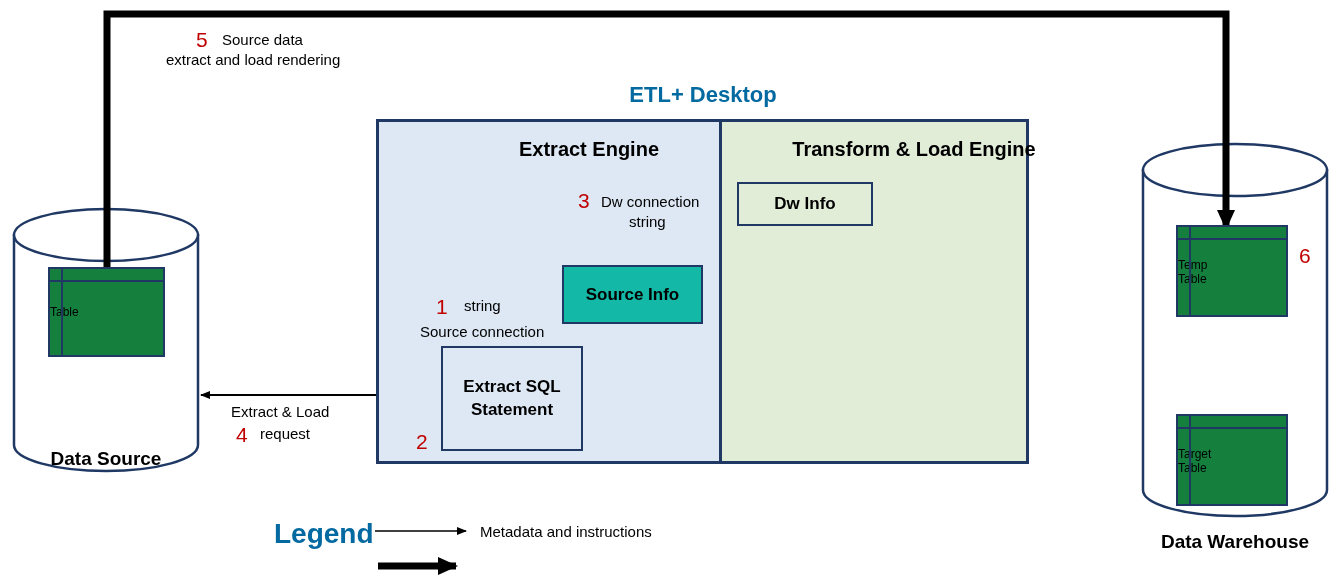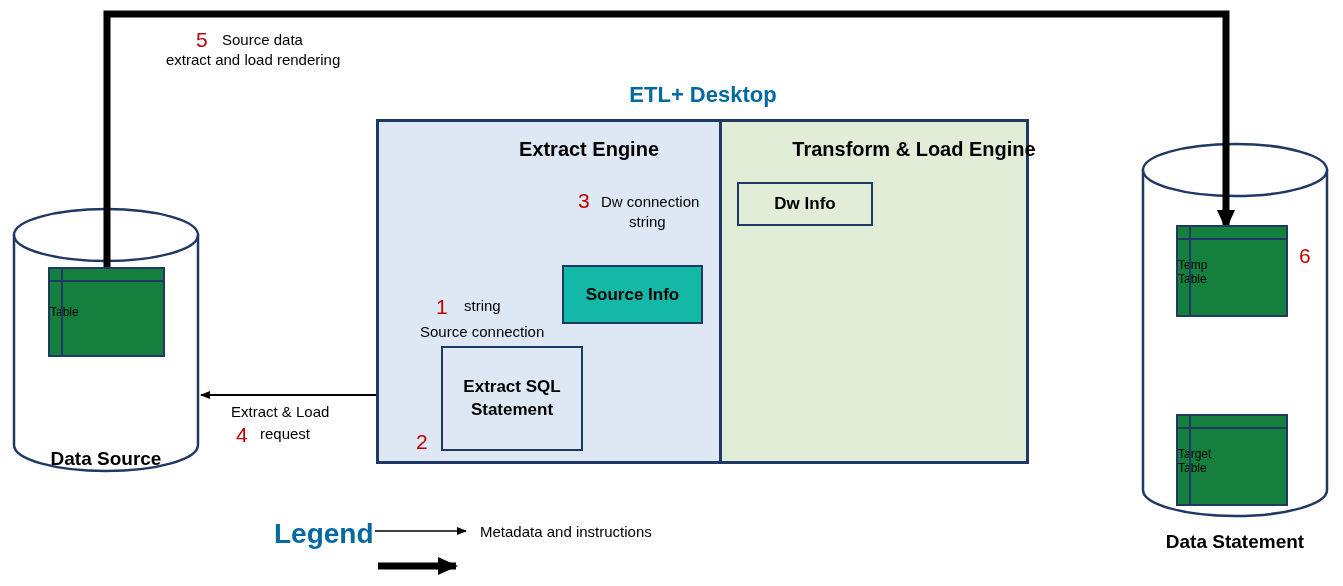"Data Statement" div.cylinder-label { text: Statement -> Warehouse }
